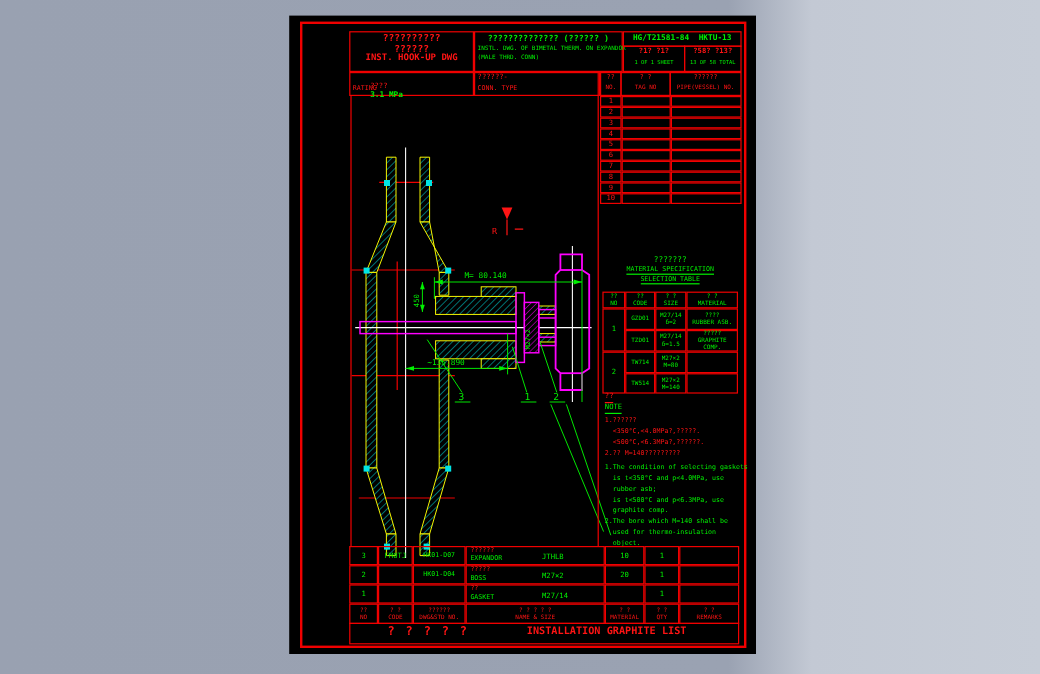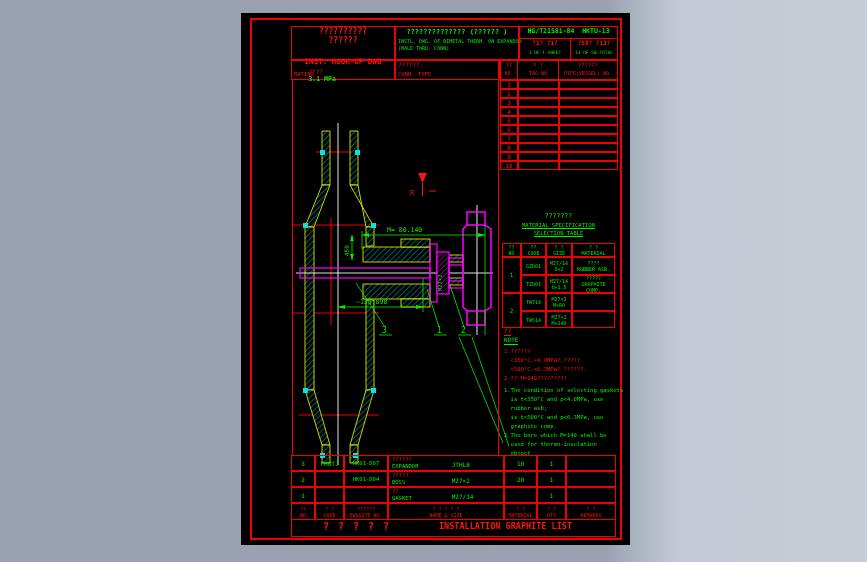"INST. HOOK-UP DWG" div.t { top: 45px -> 31px }
